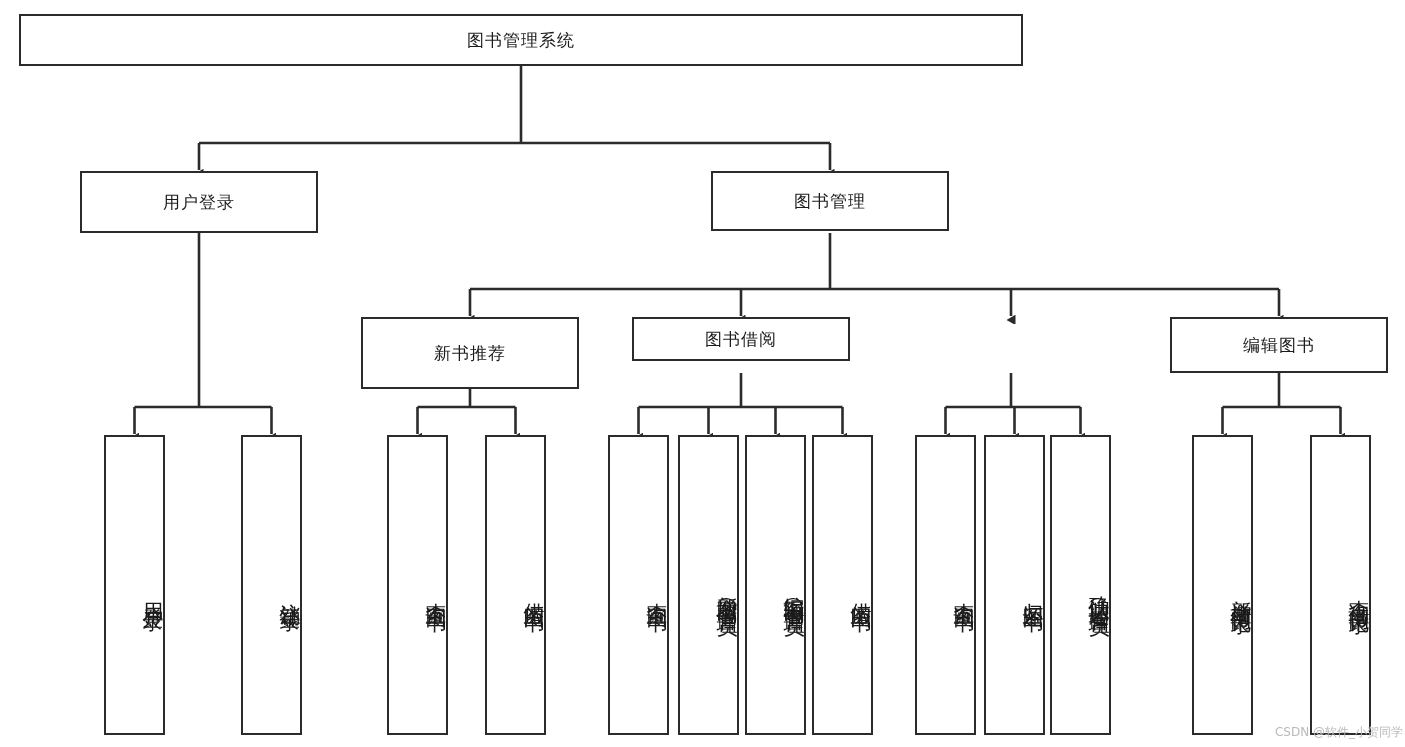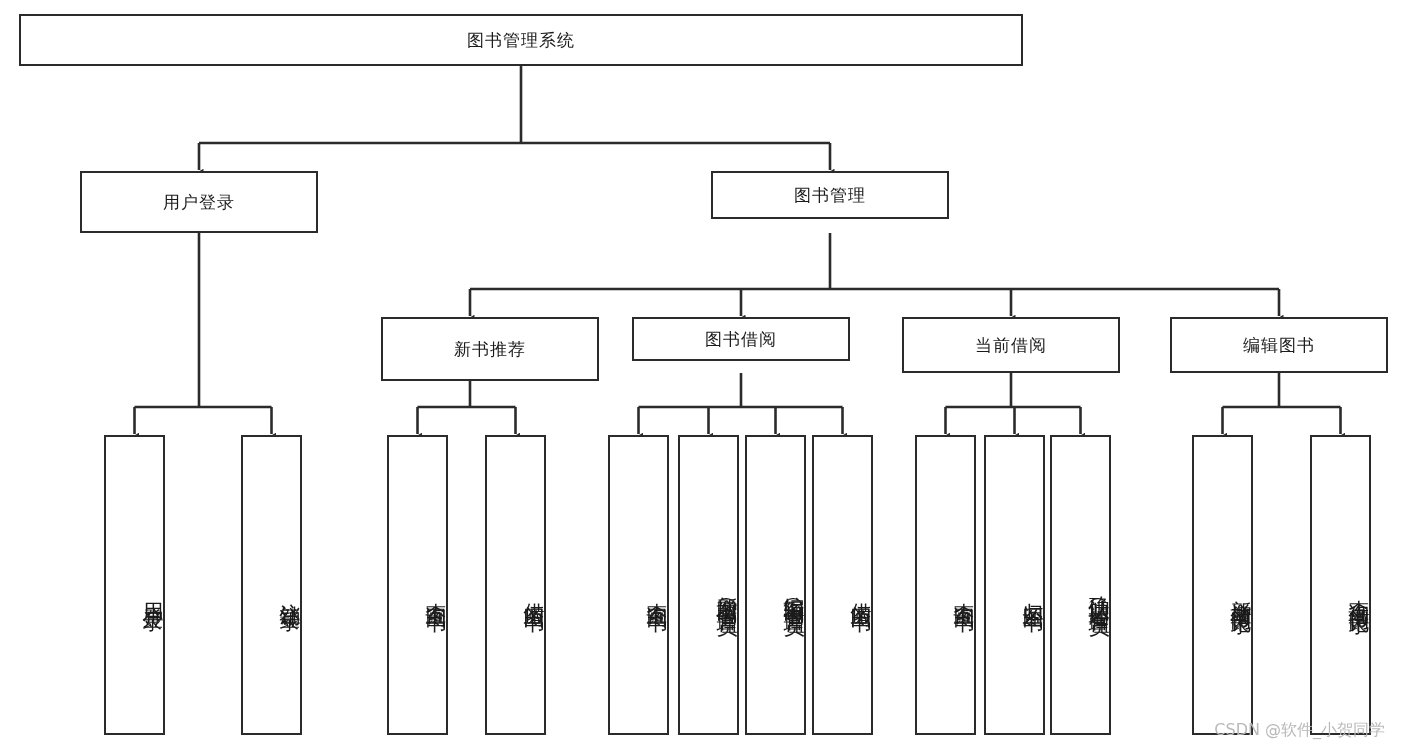"图书管理" div.node { height: 48px -> 60px }
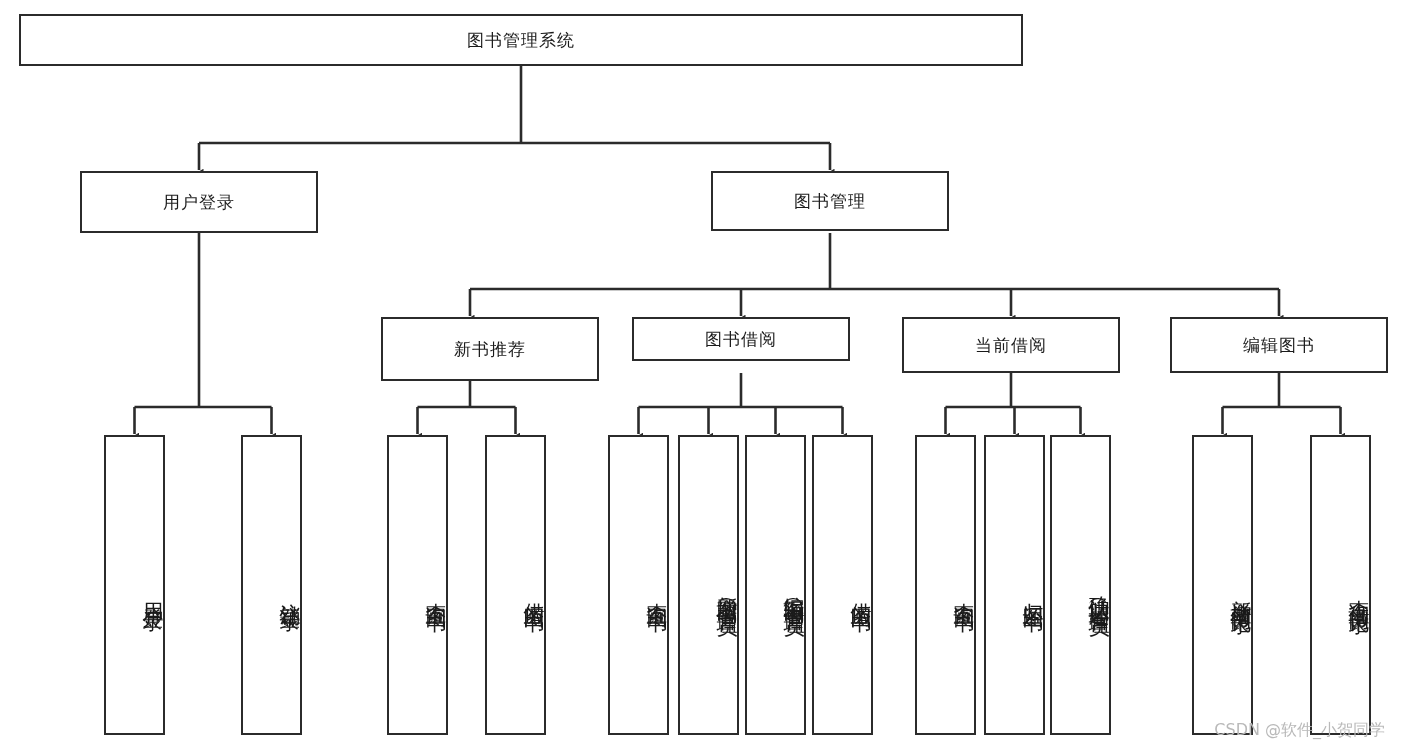"新书推荐" div.node { height: 64px -> 72px; left: 381px -> 361px }
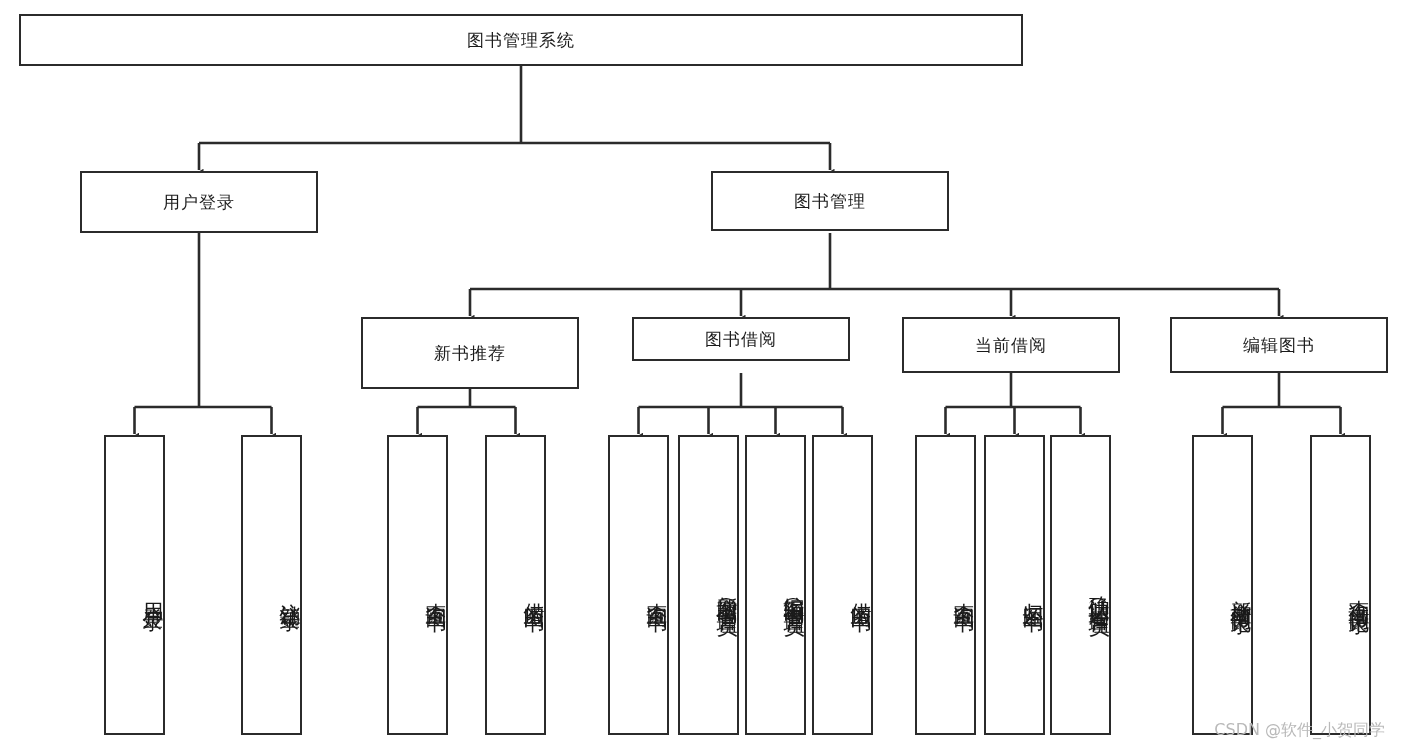"当前借阅" div.node { html: <div> <span>当前借阅</span> </div> -> none }
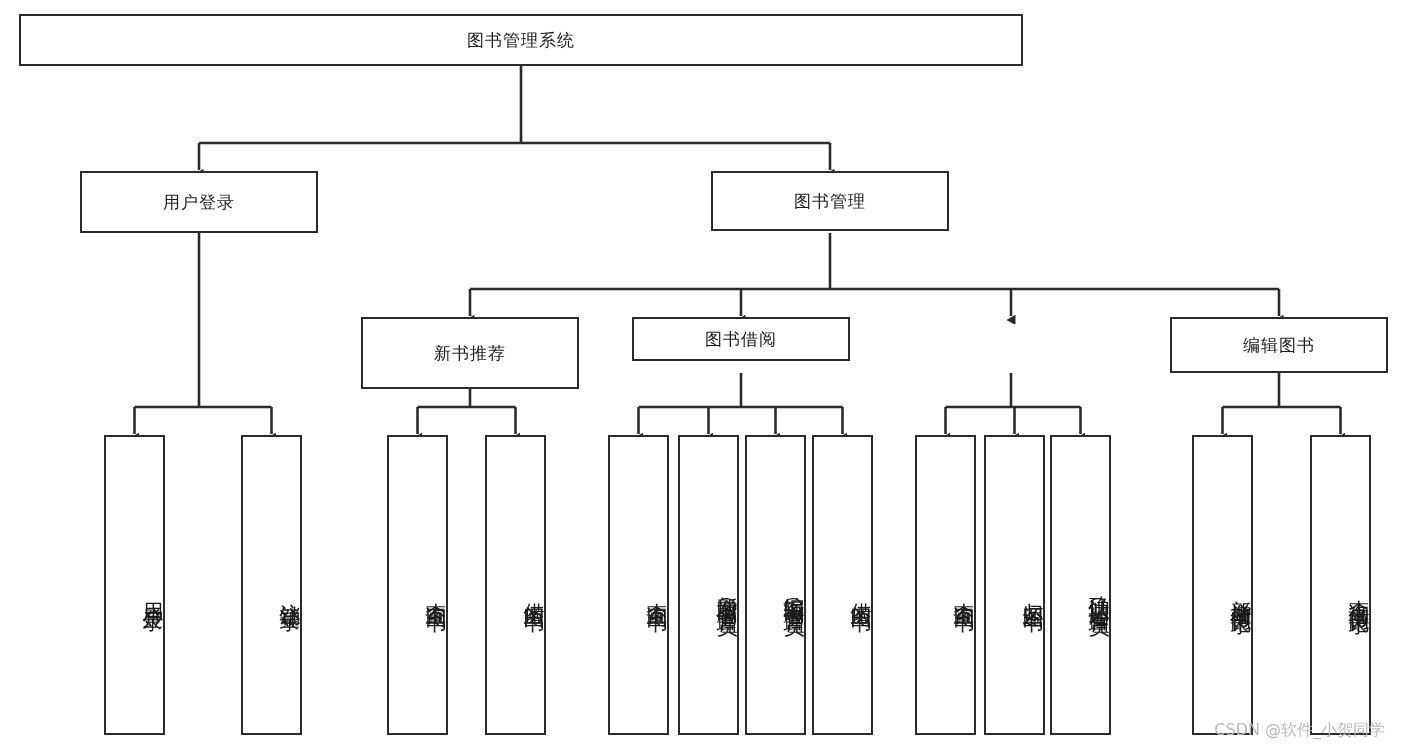"CSDN @软件_小贺同学" #watermark { font-size: 16px -> 12px; right: 20px -> 2px }
